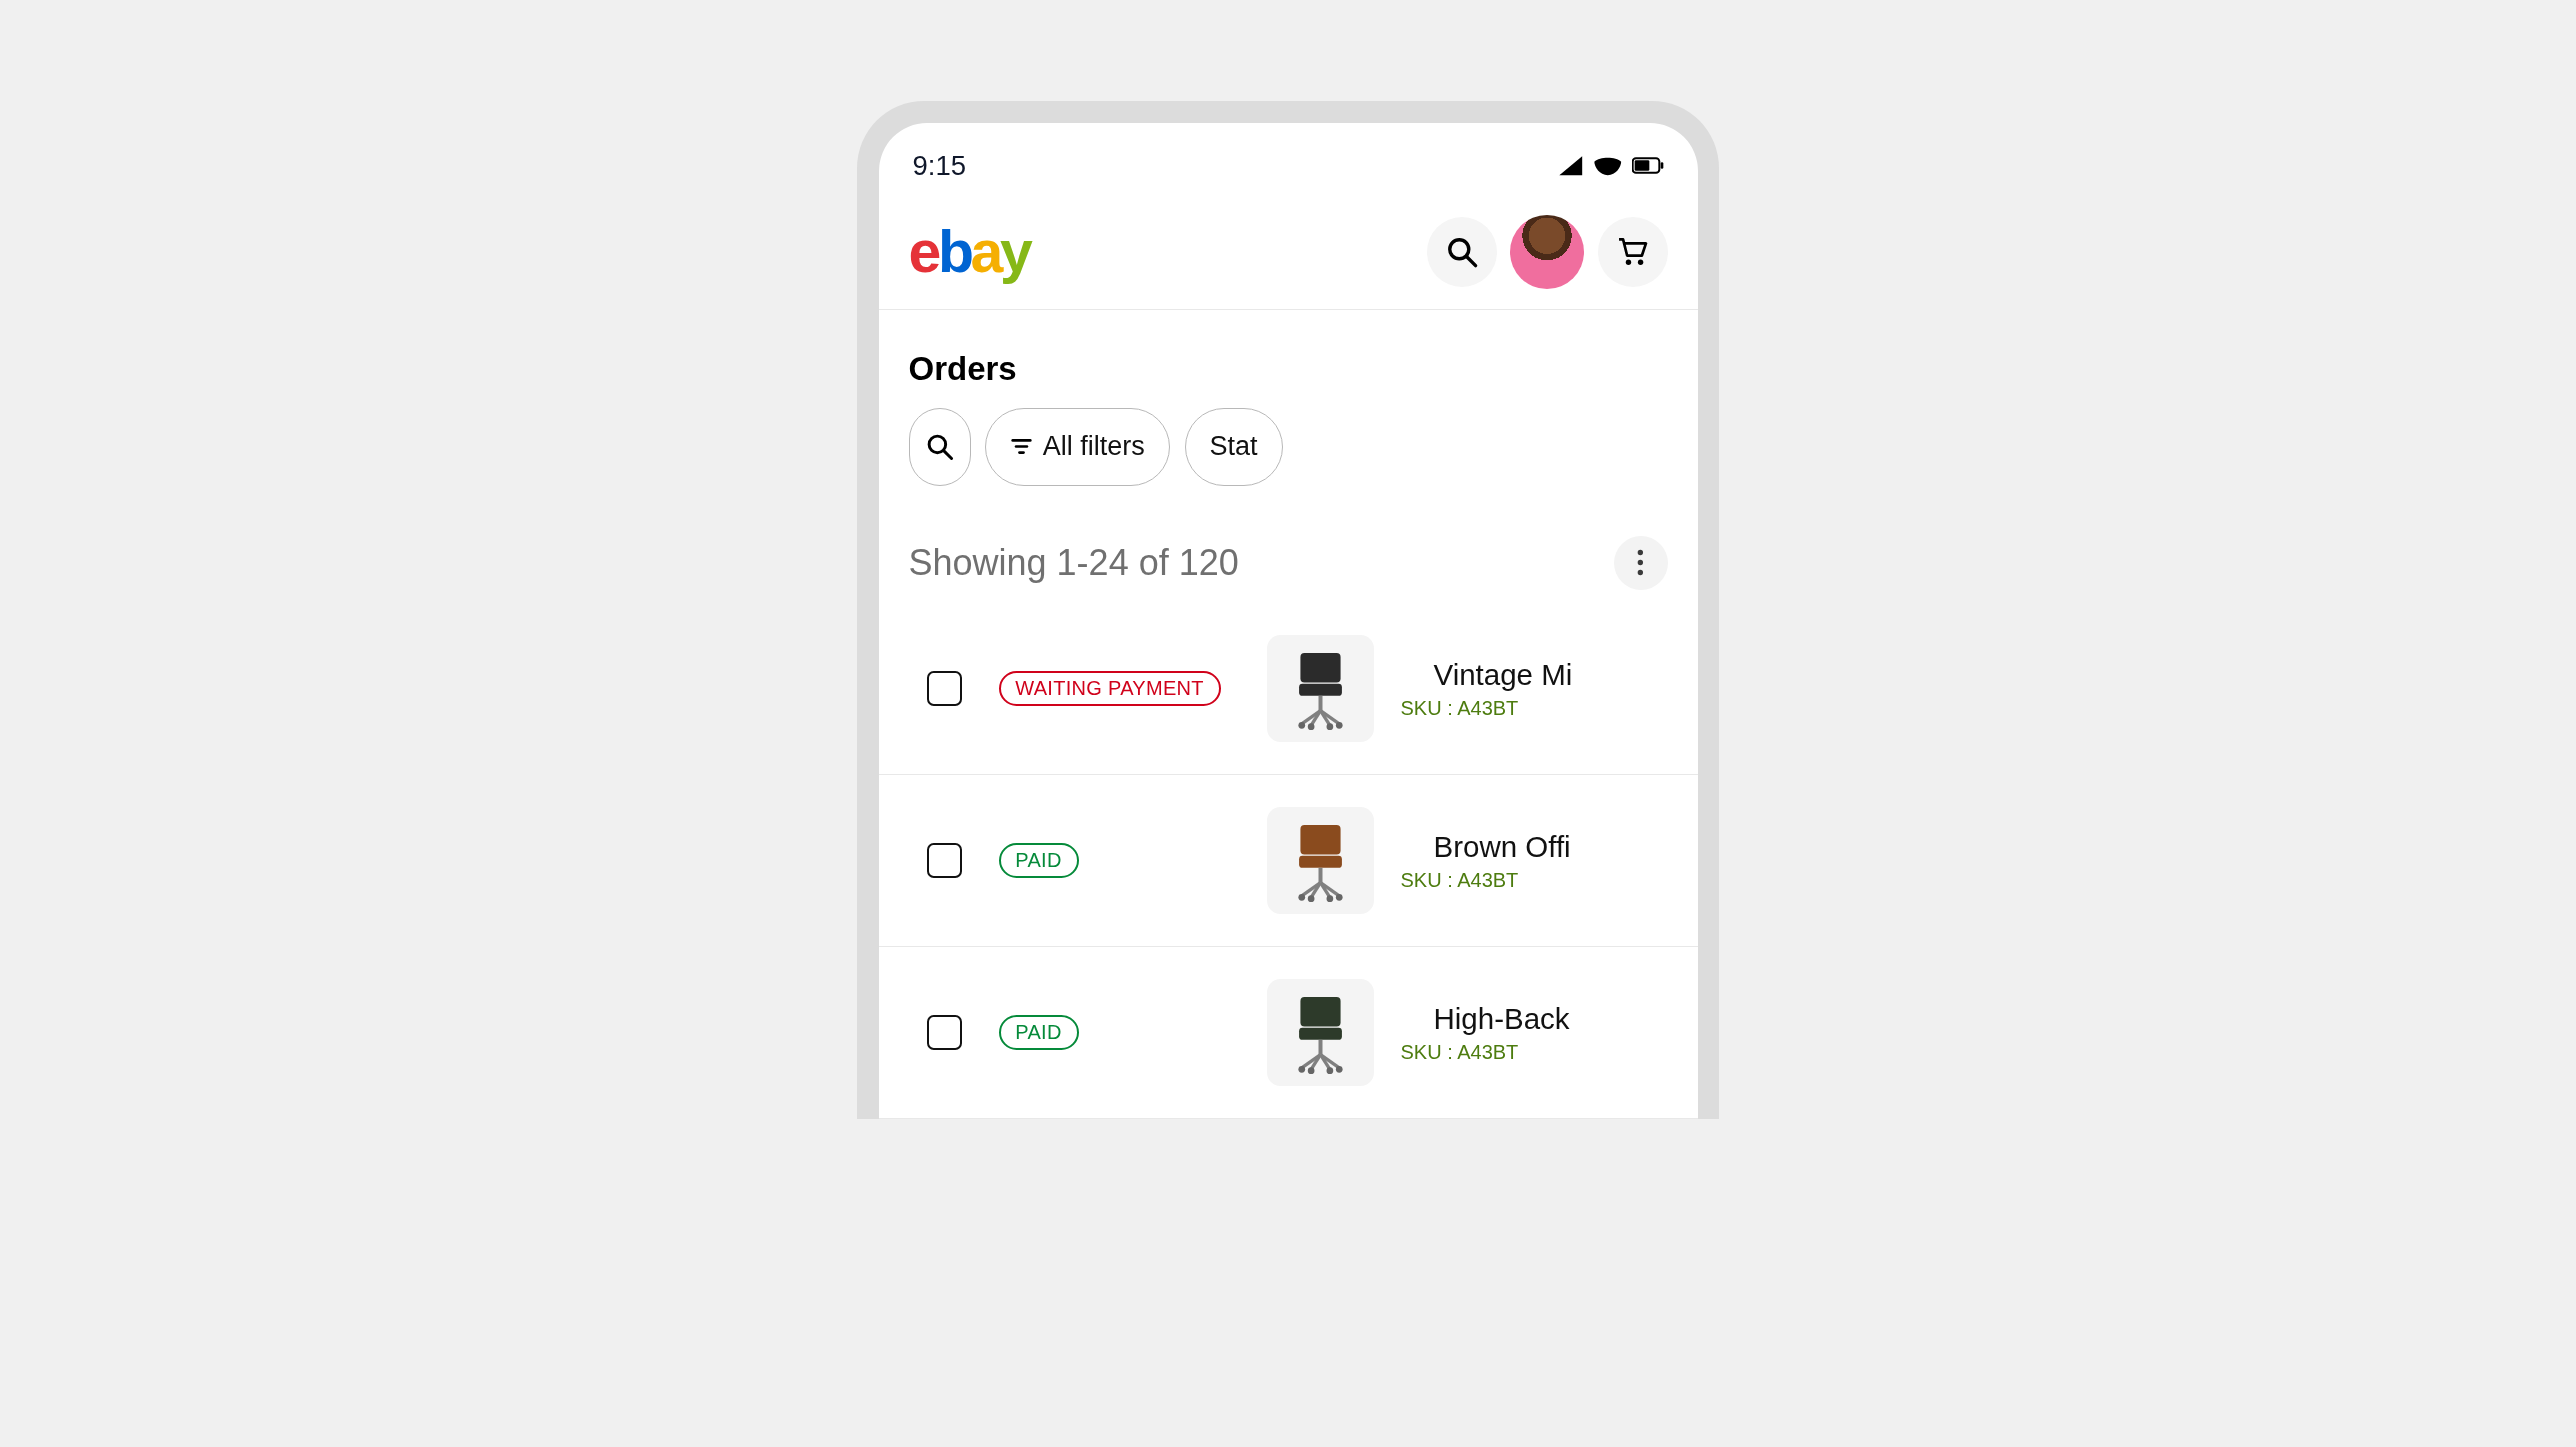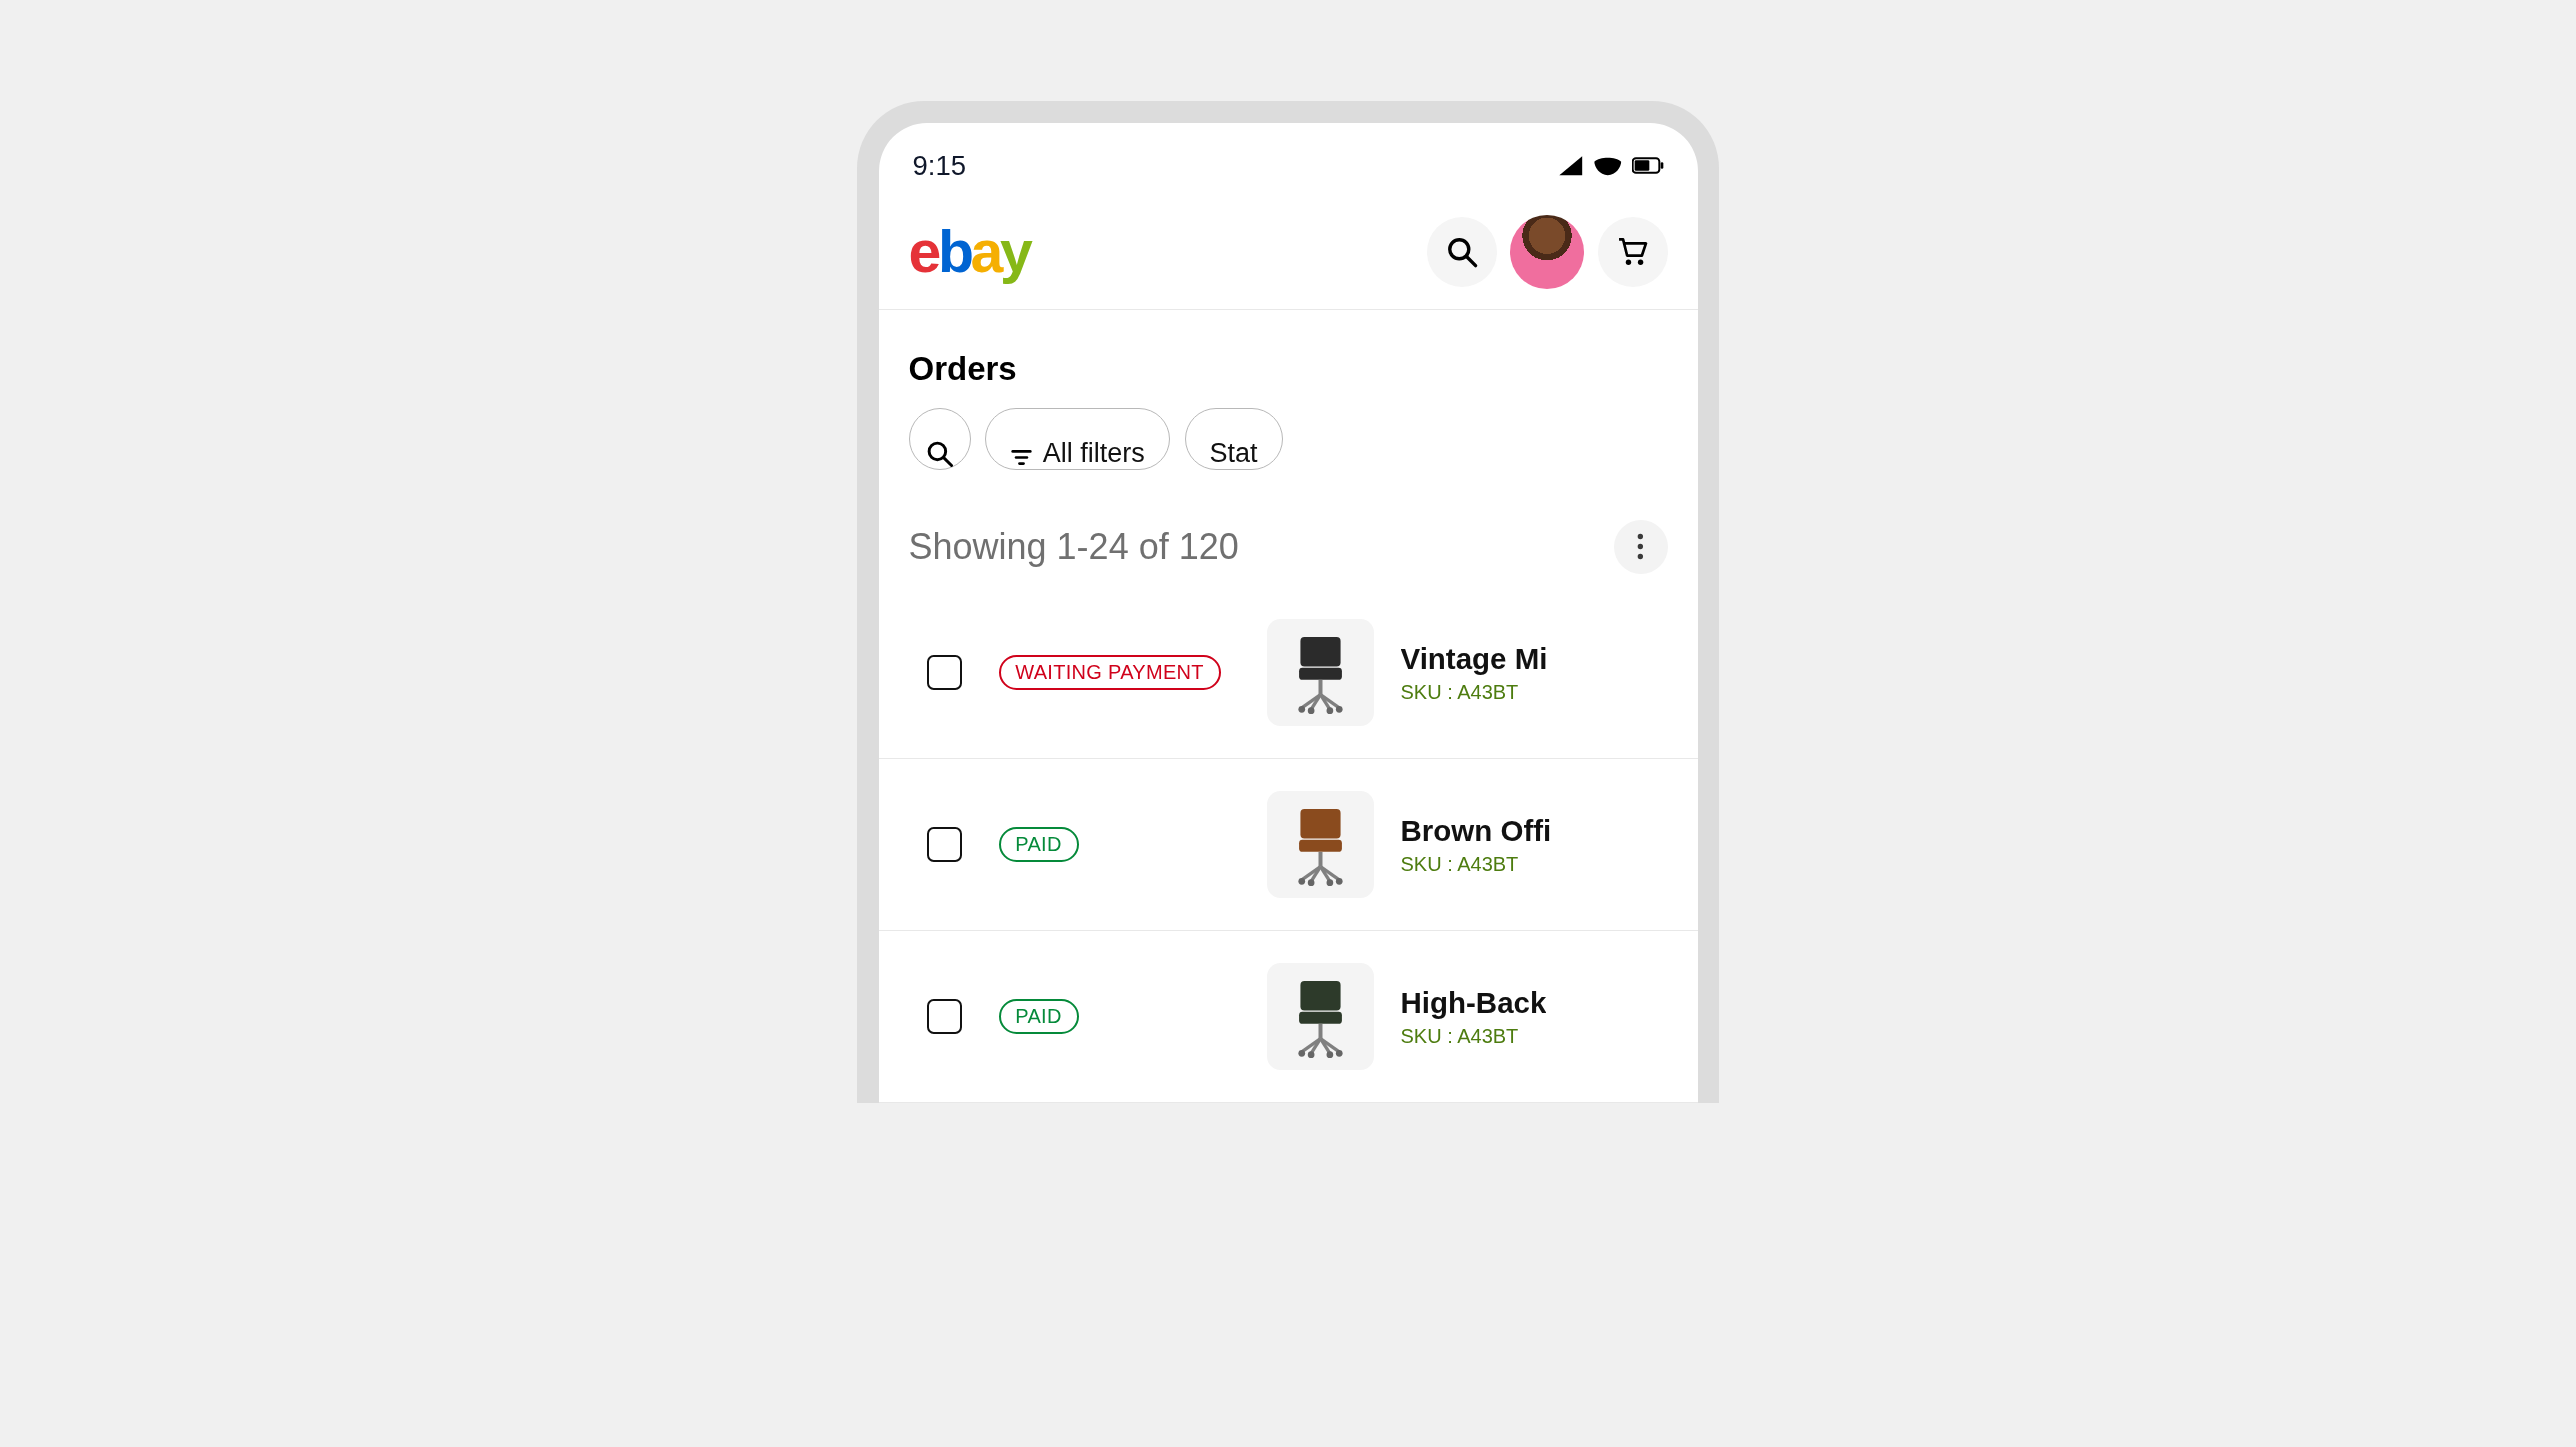"All filters" .chip { align-items: flex-end -> center; height: 62px -> 78px }
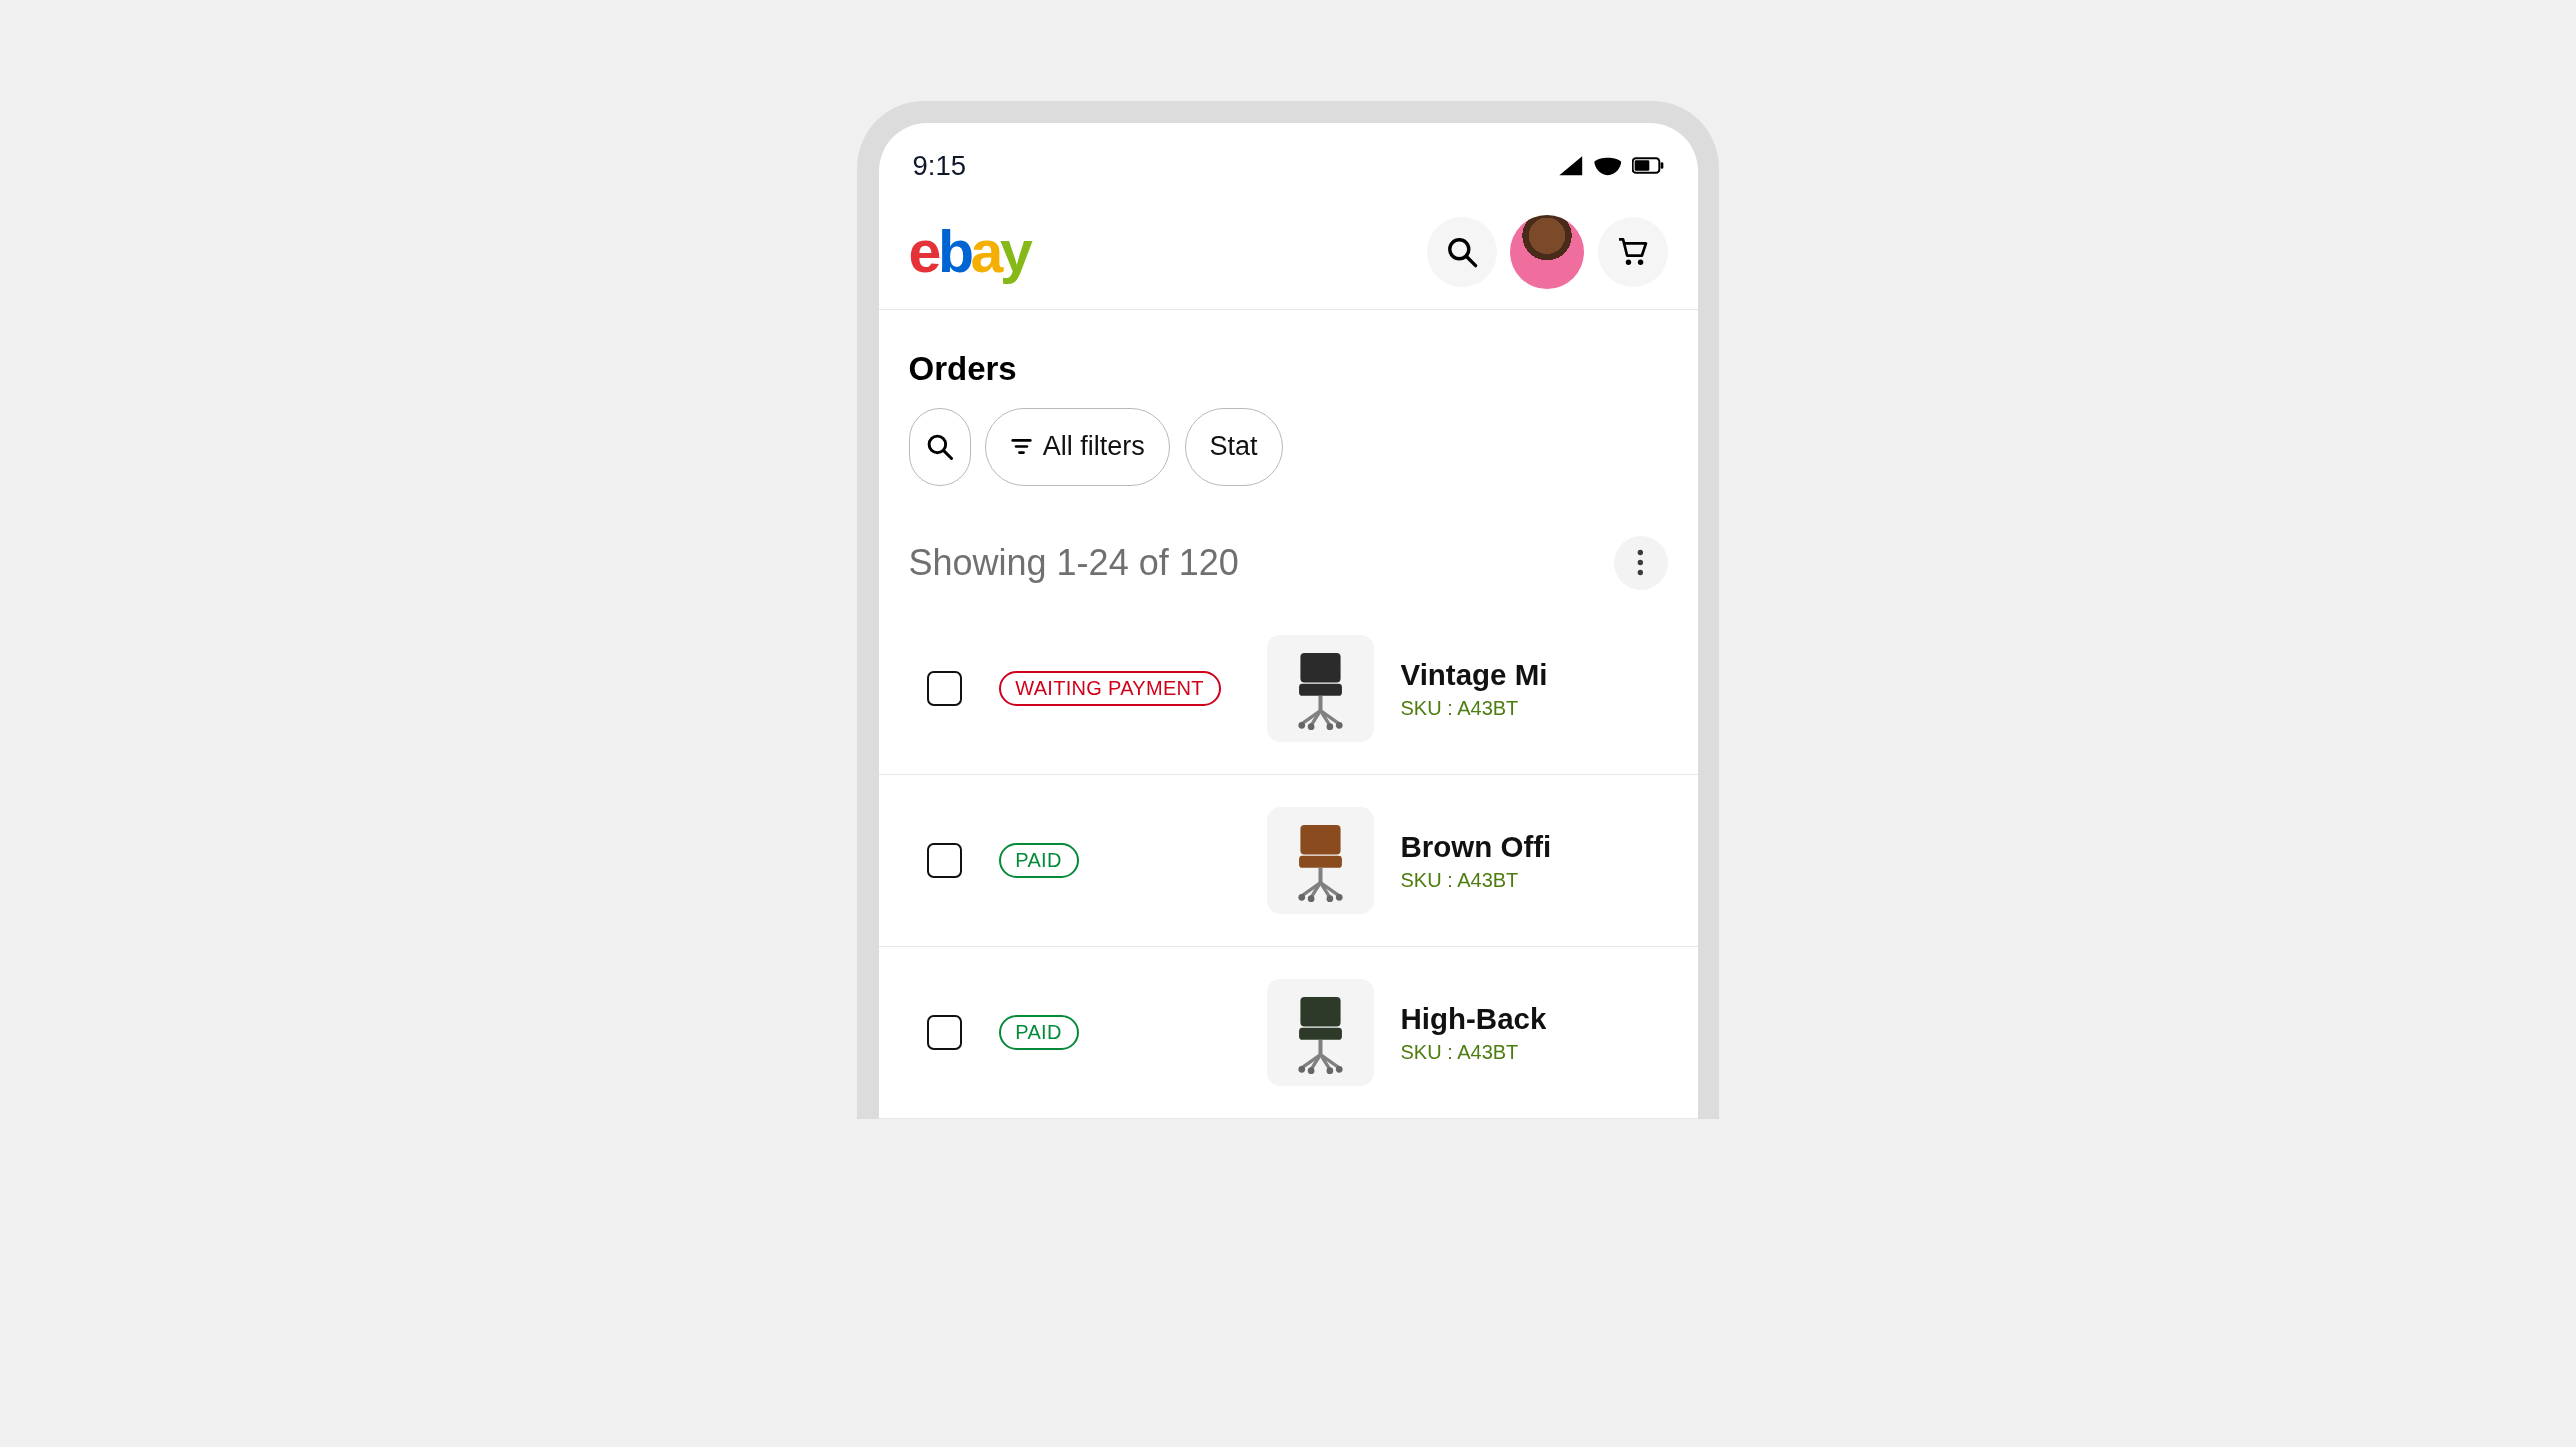"Vintage Mi" .item-name { font-weight: 700 -> 400; margin-left: none -> 33px }
